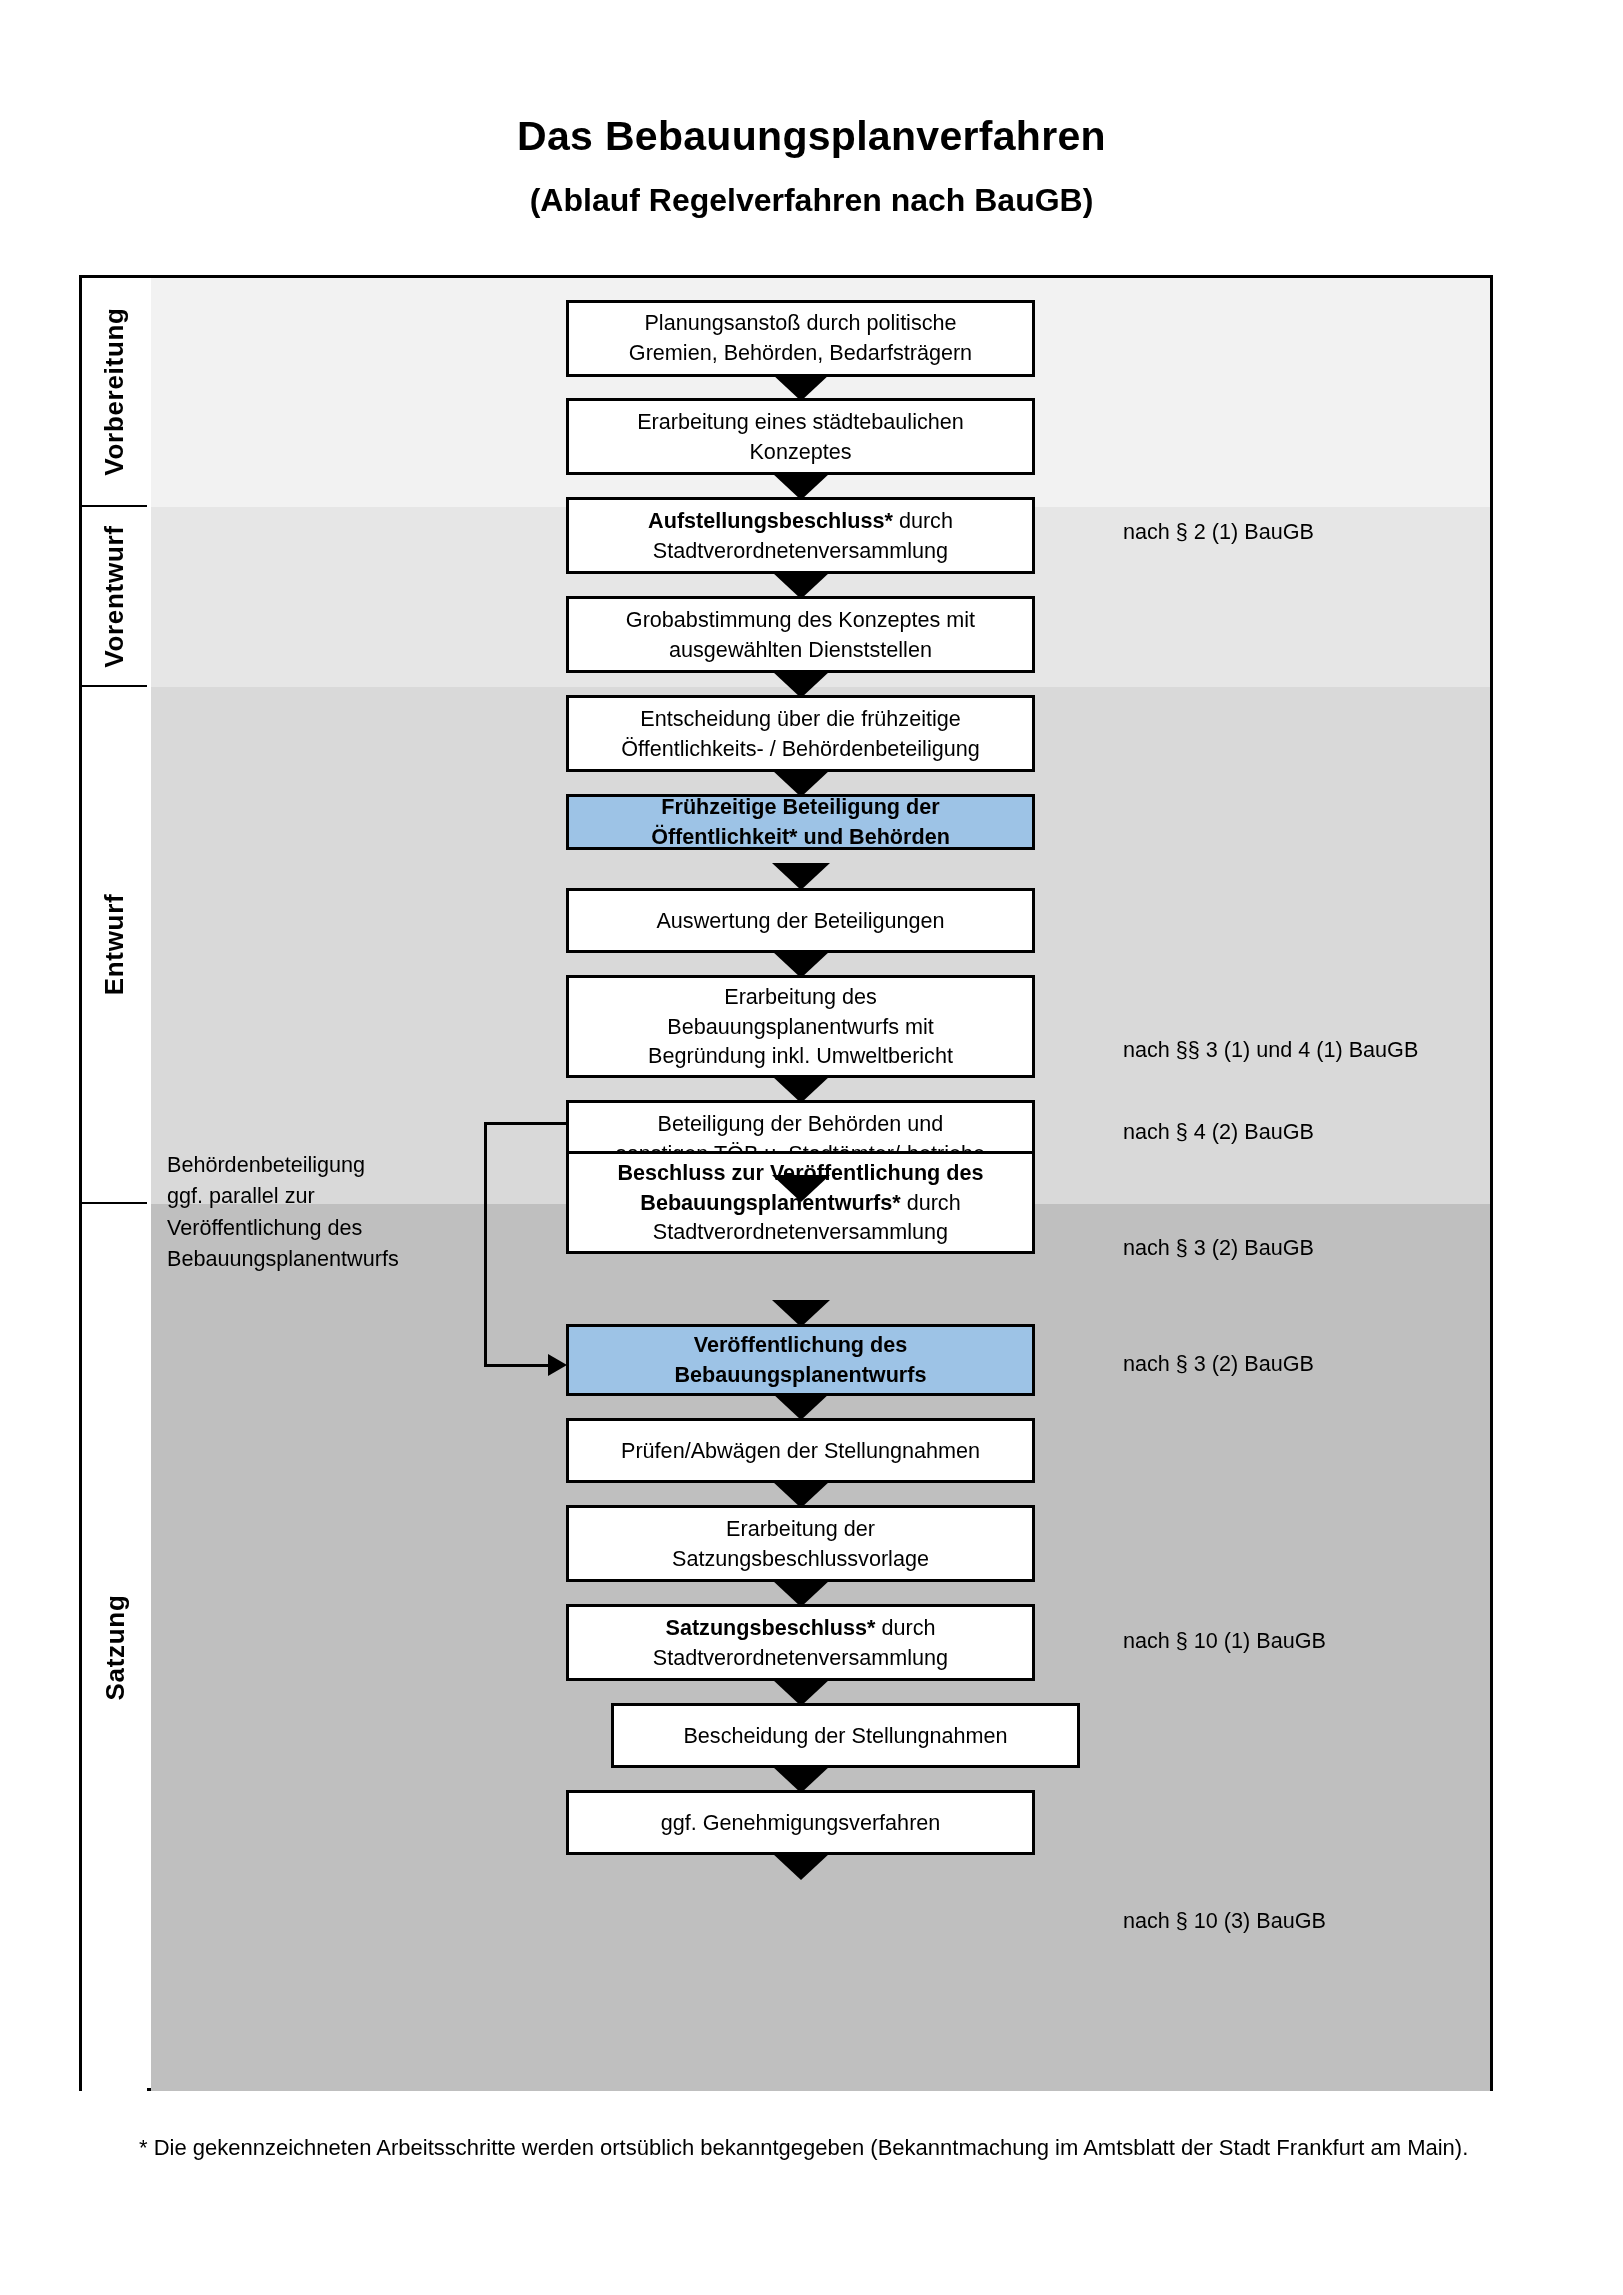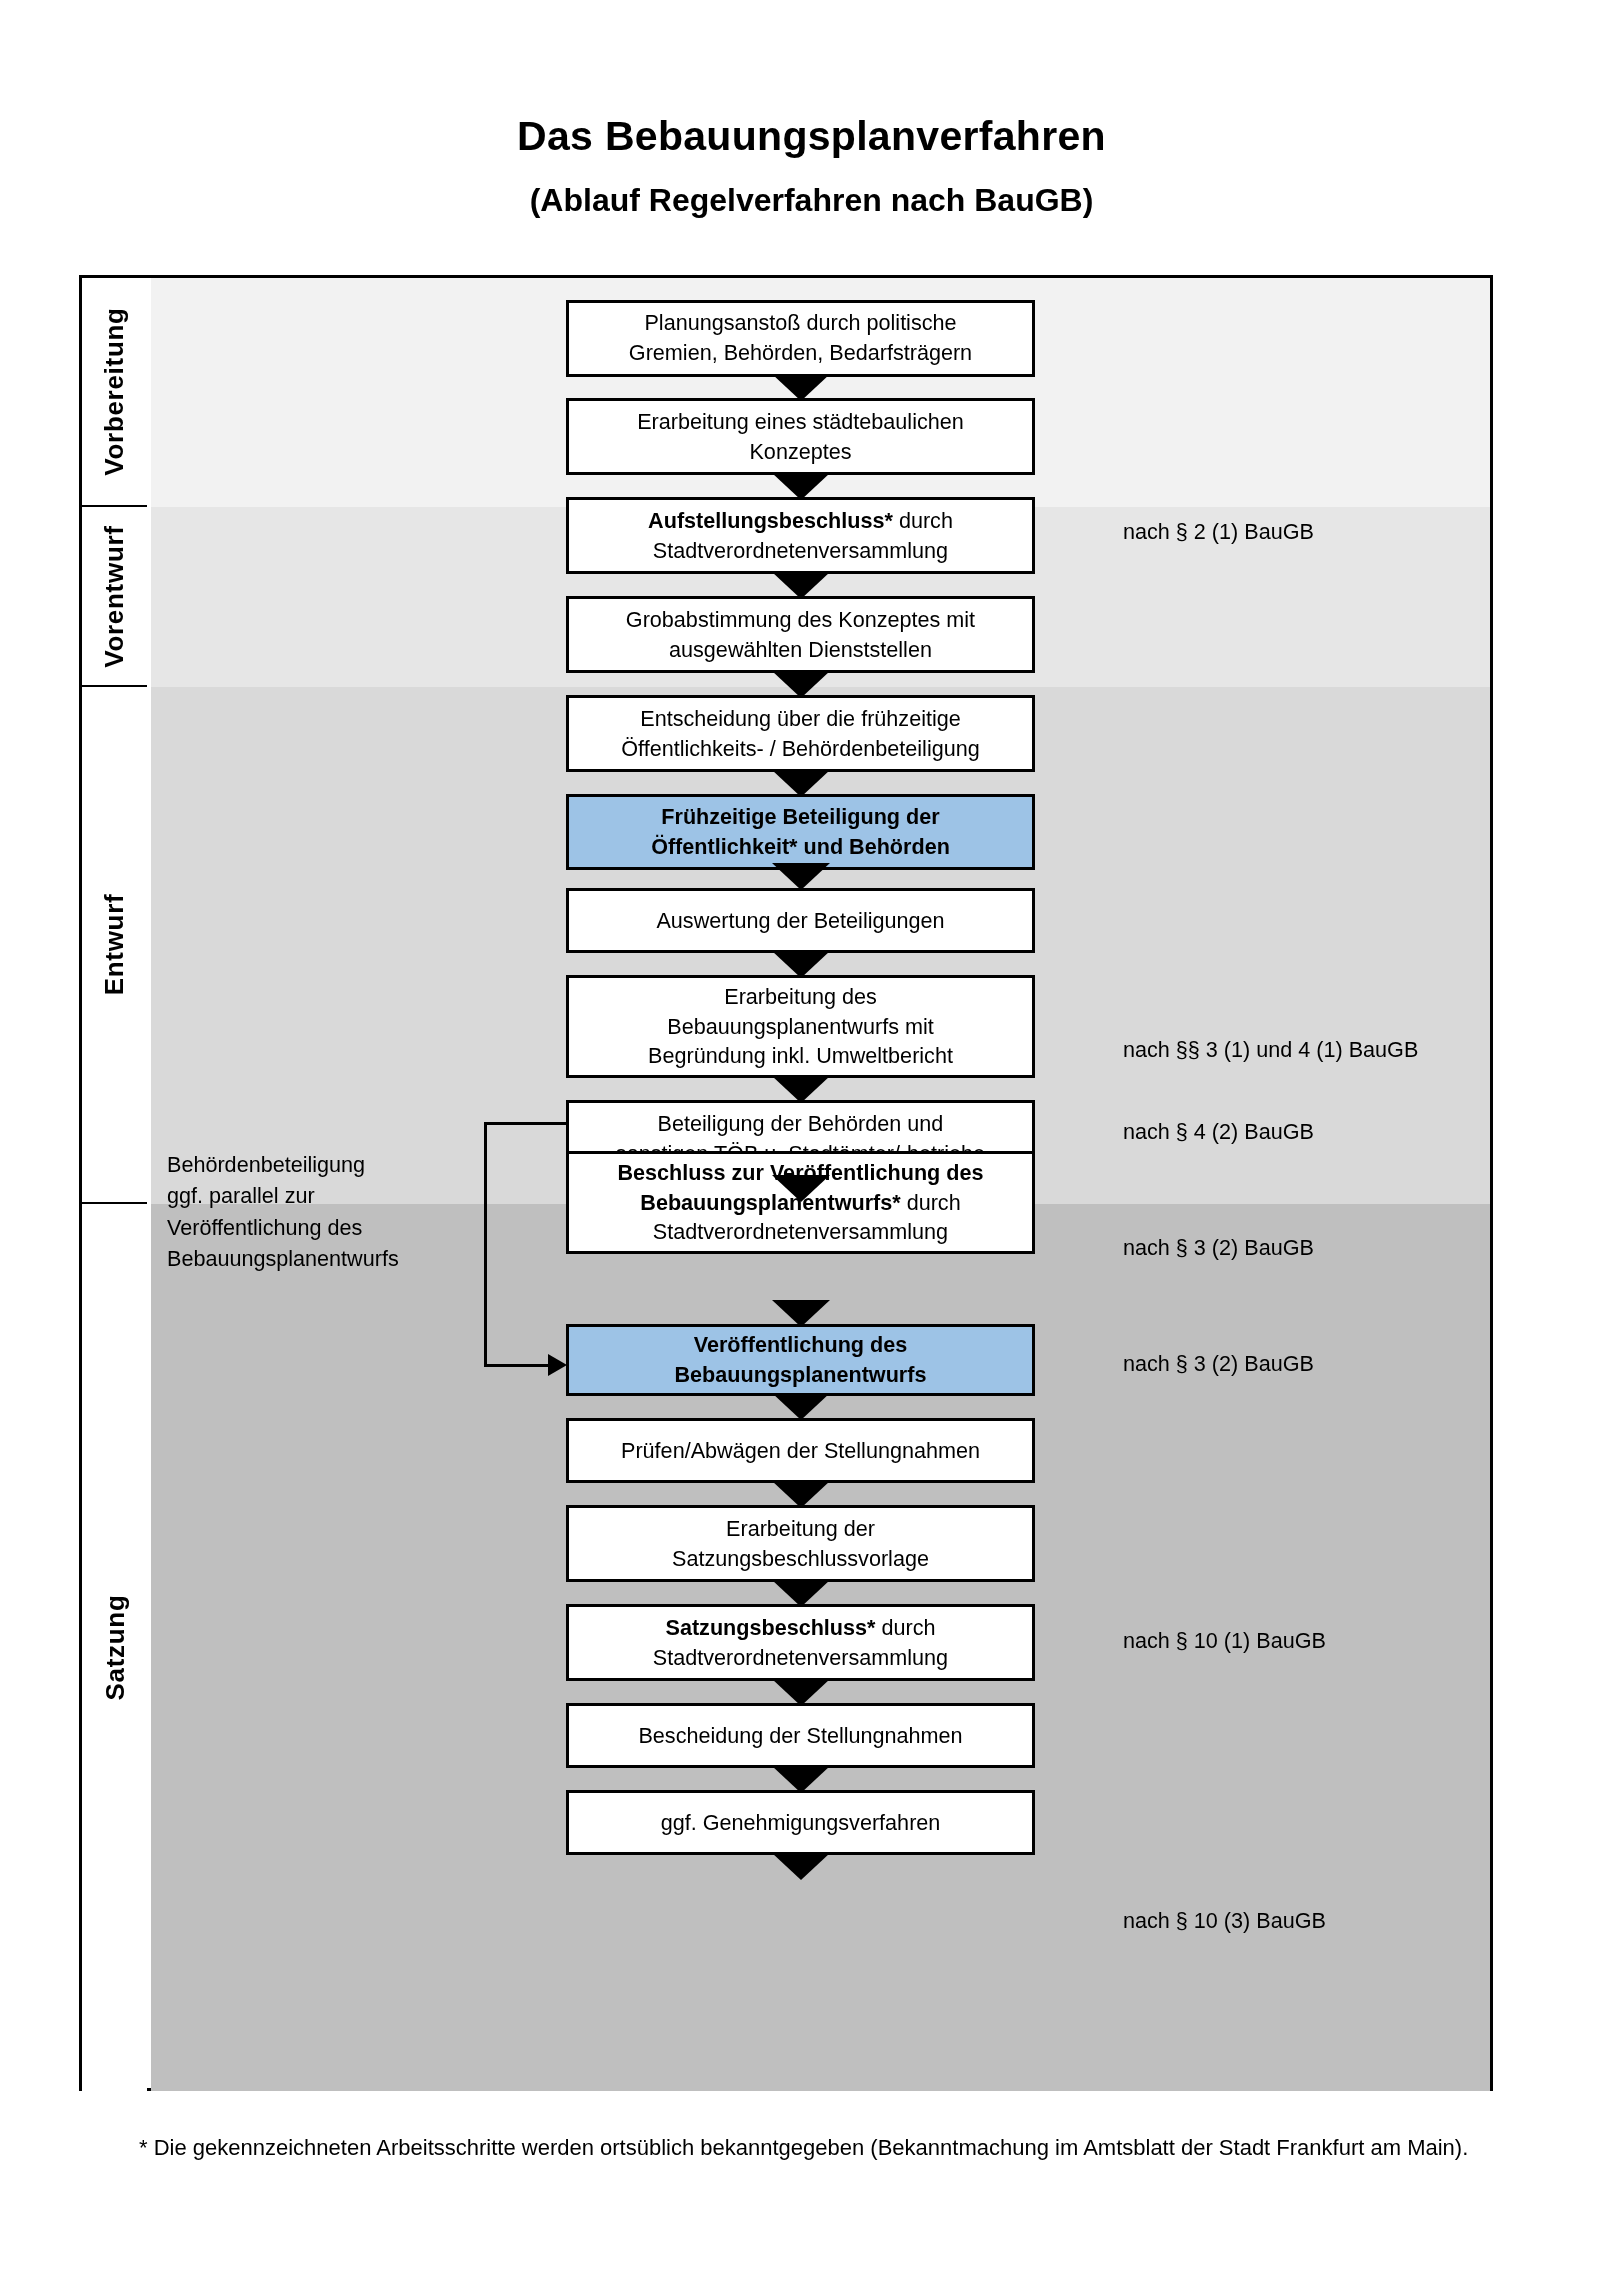"Frühzeitige Beteiligung der" div.node { height: 76px -> 56px }
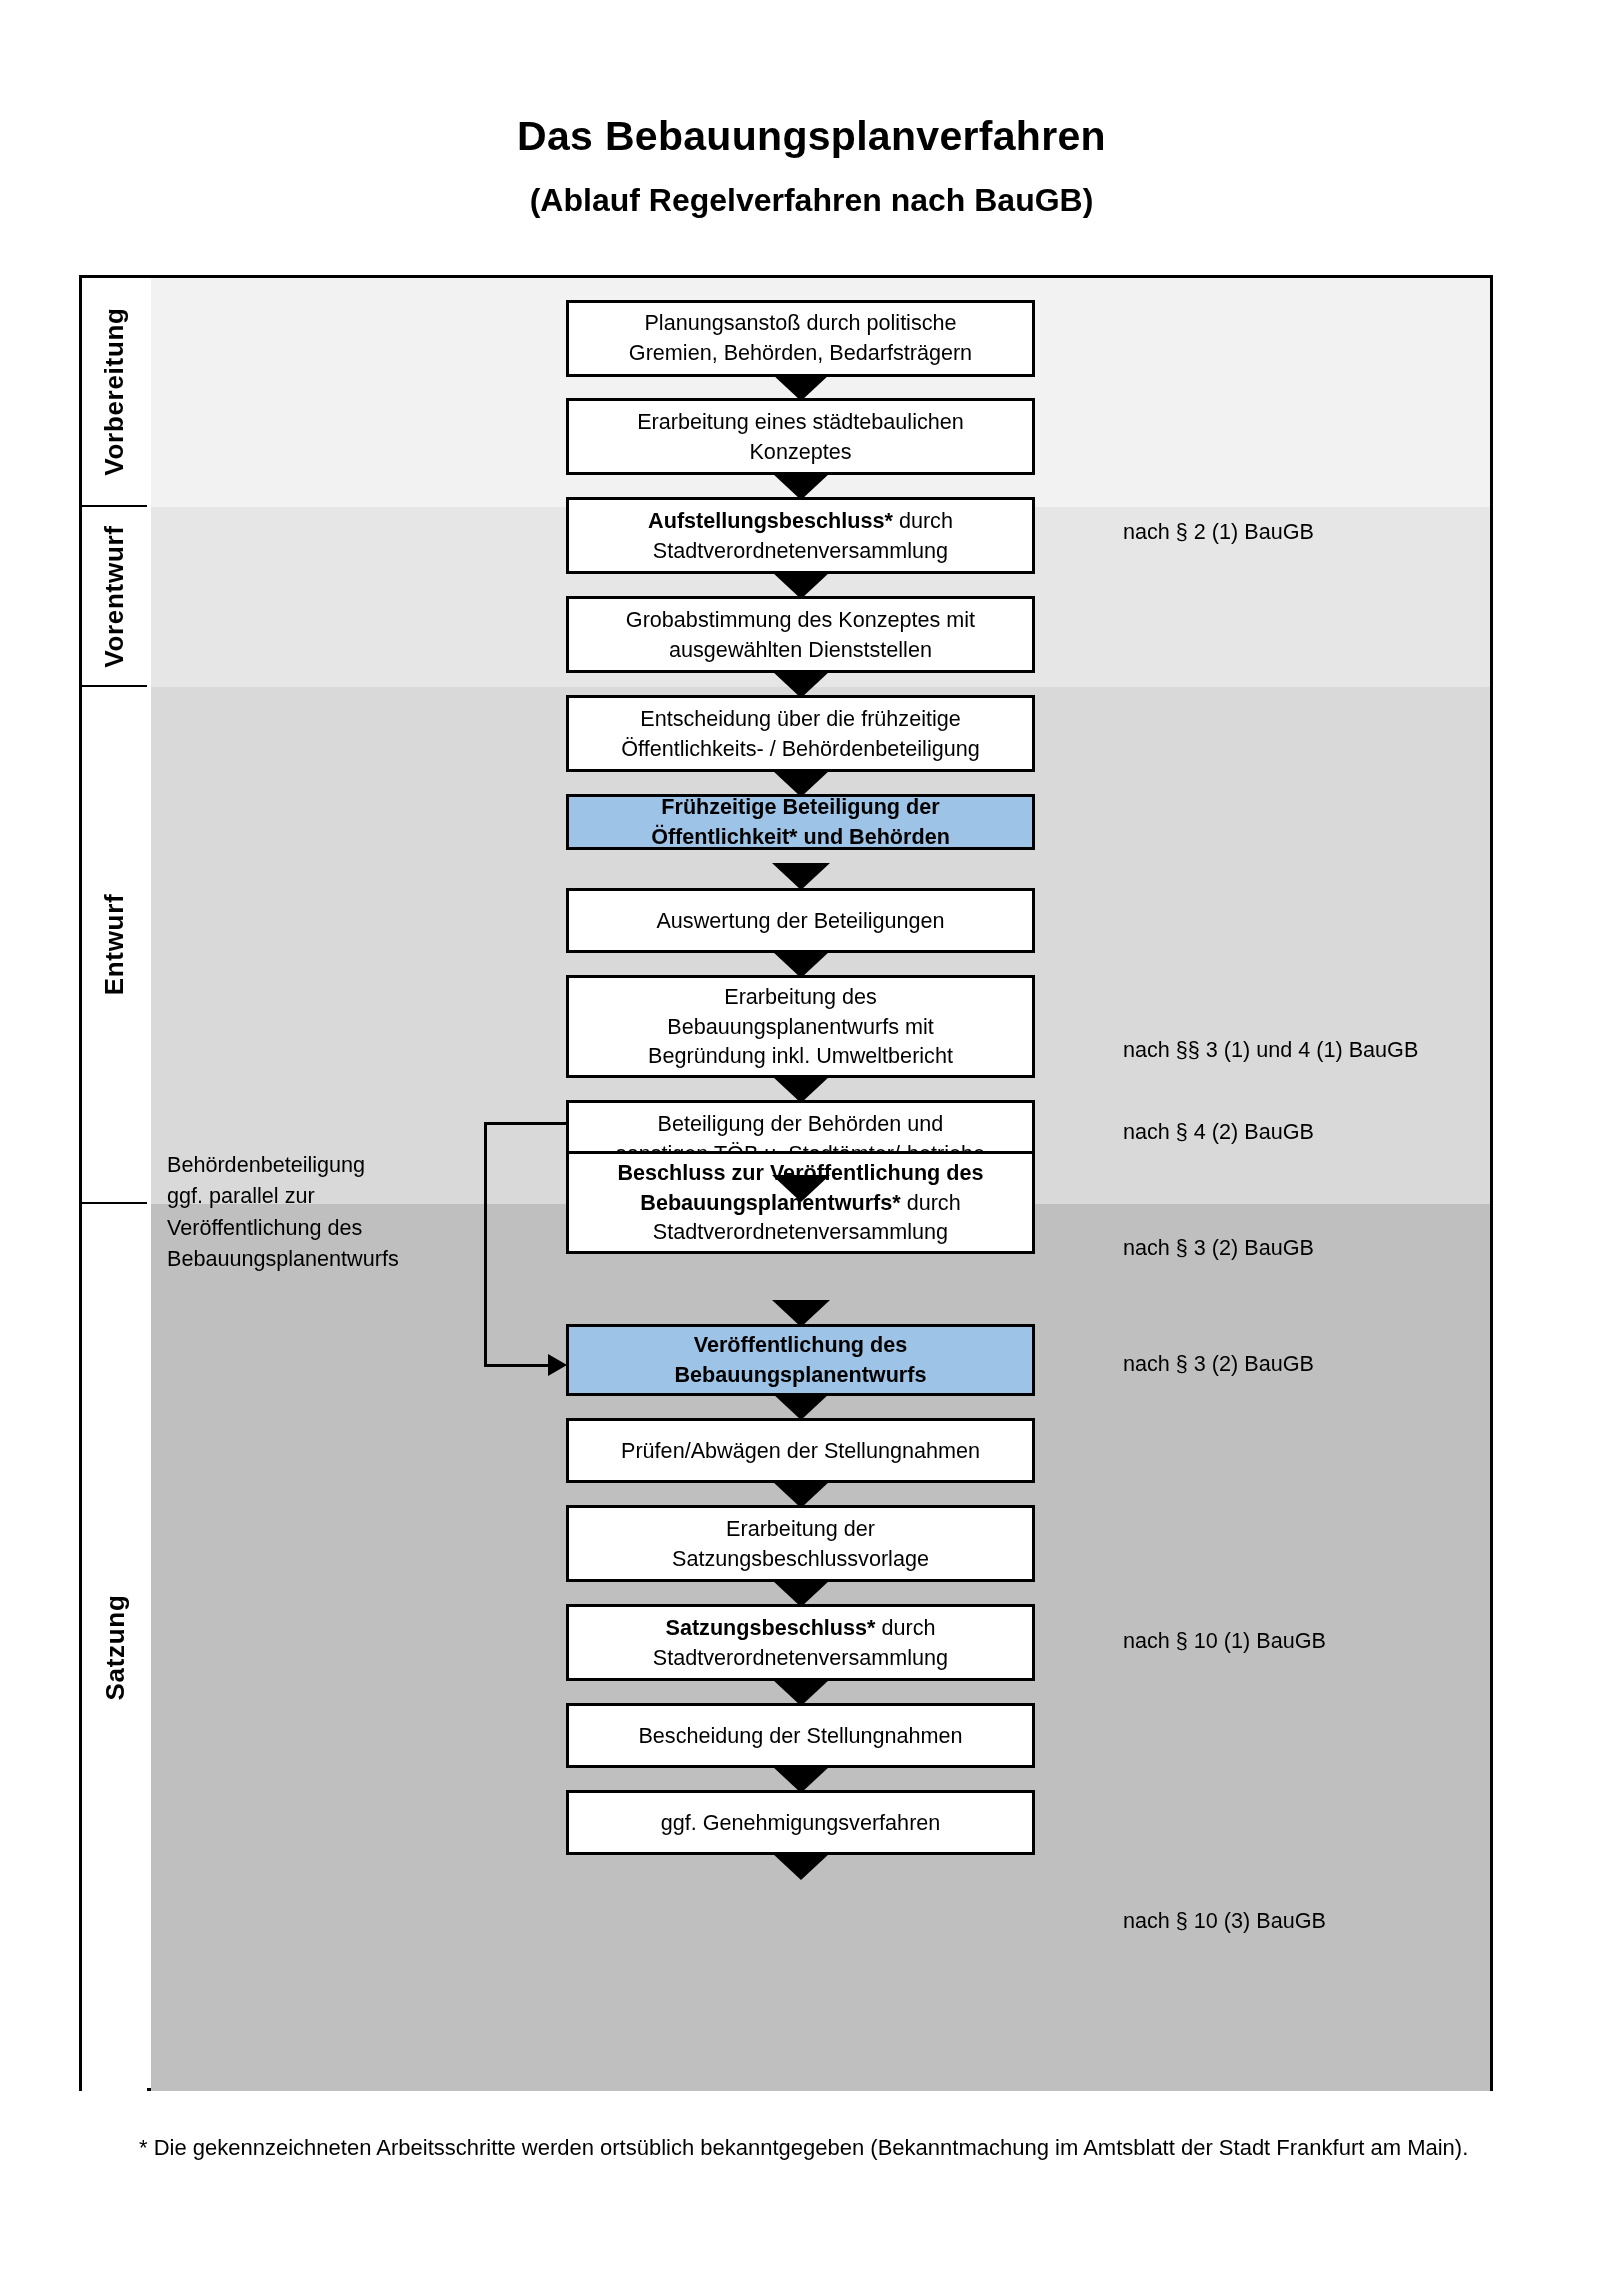"Bescheidung der Stellungnahmen" div.node { margin-left: none -> 45px }
